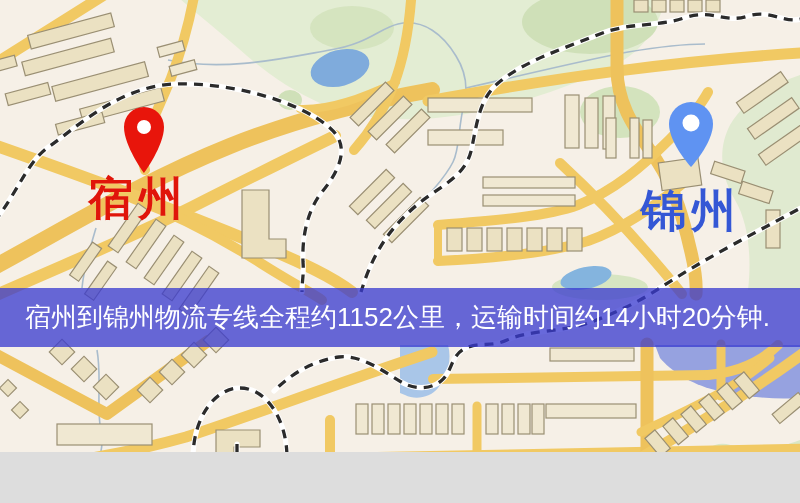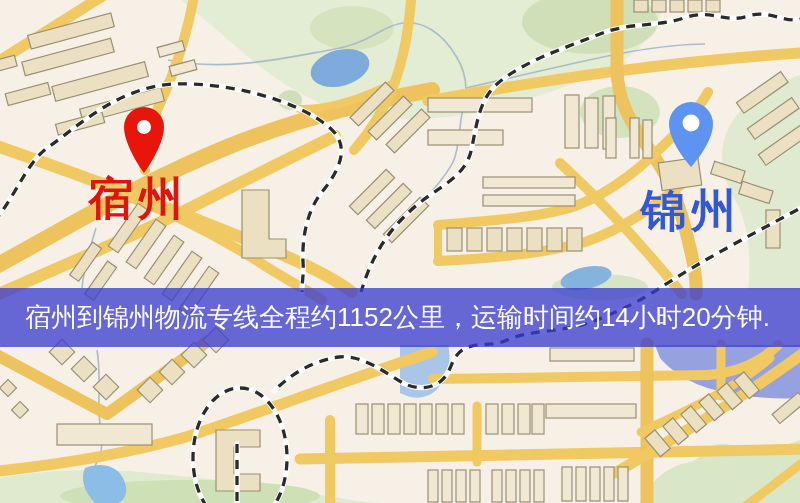"宿州" .stage { height: 503px -> 452px }
